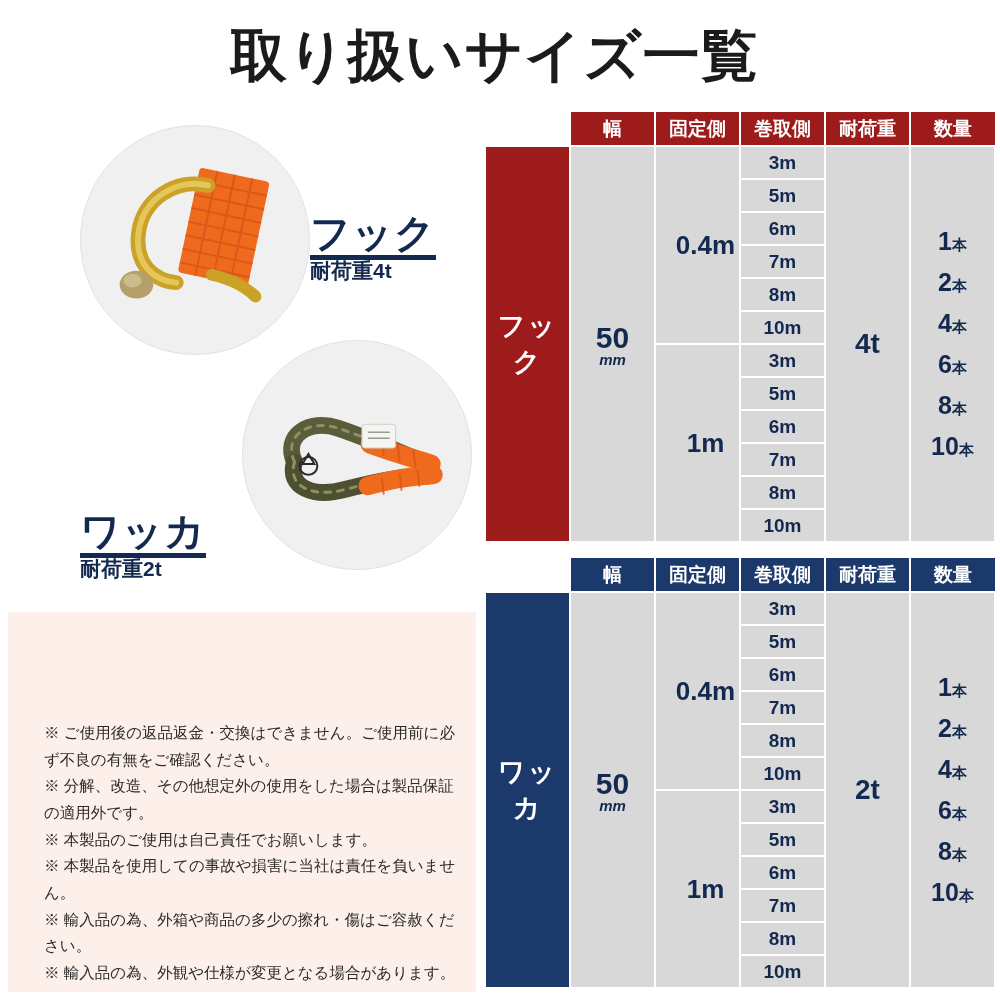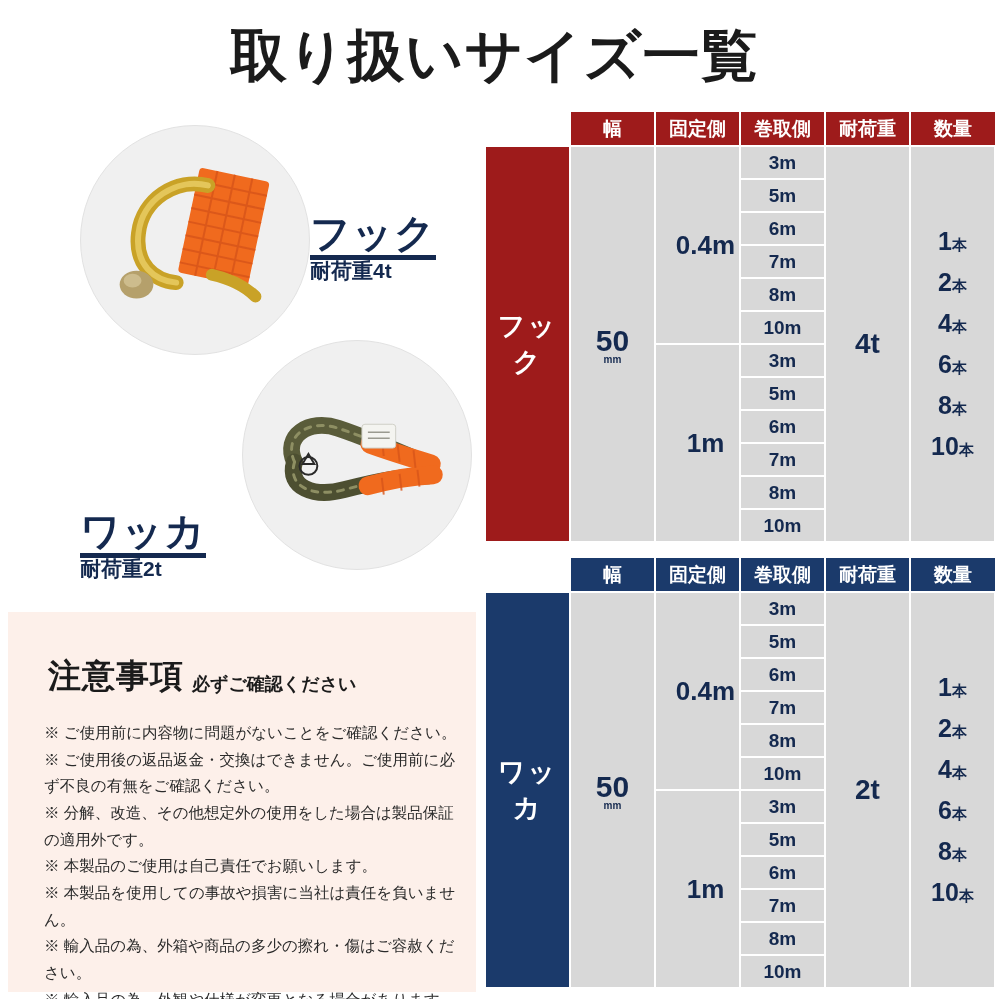"mm" td.width-cell .unit { font-size: 10px -> 15px; font-style: none -> italic }
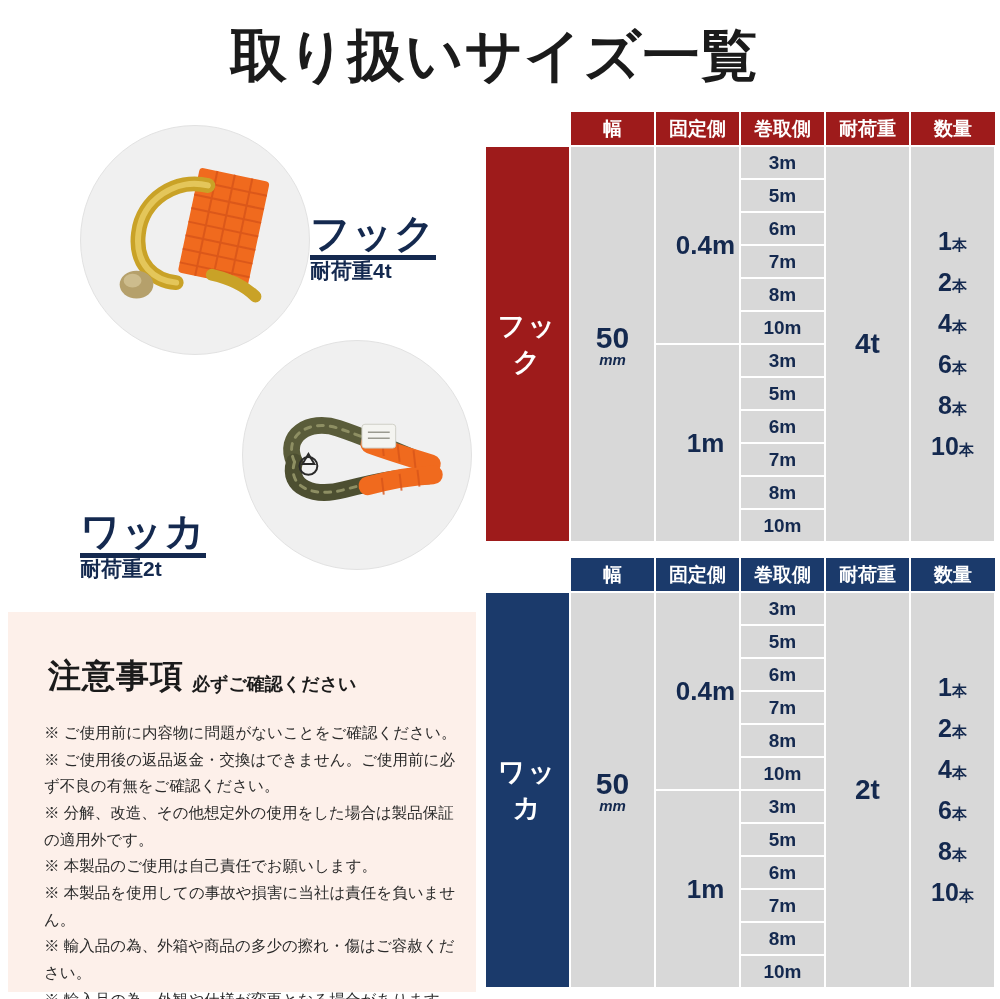"注意事項" div.notes-head { html: <div> <span>注意事項</span> <span>必ずご確認ください</span> </div> -> none }
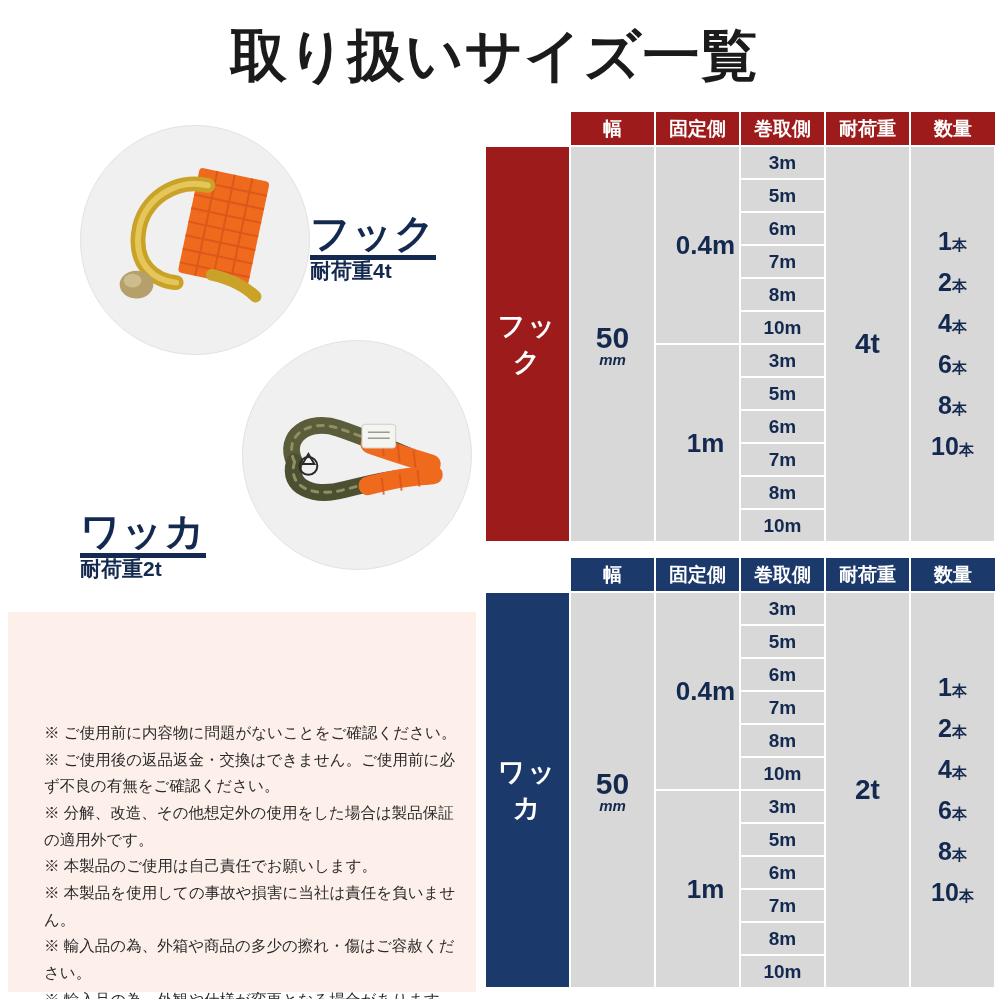"※ ご使用前に内容物に問題がないことをご確認ください。" p { html: <p>※ ご使用前に内容物に問題がないことをご確認ください。</p> -> none }
